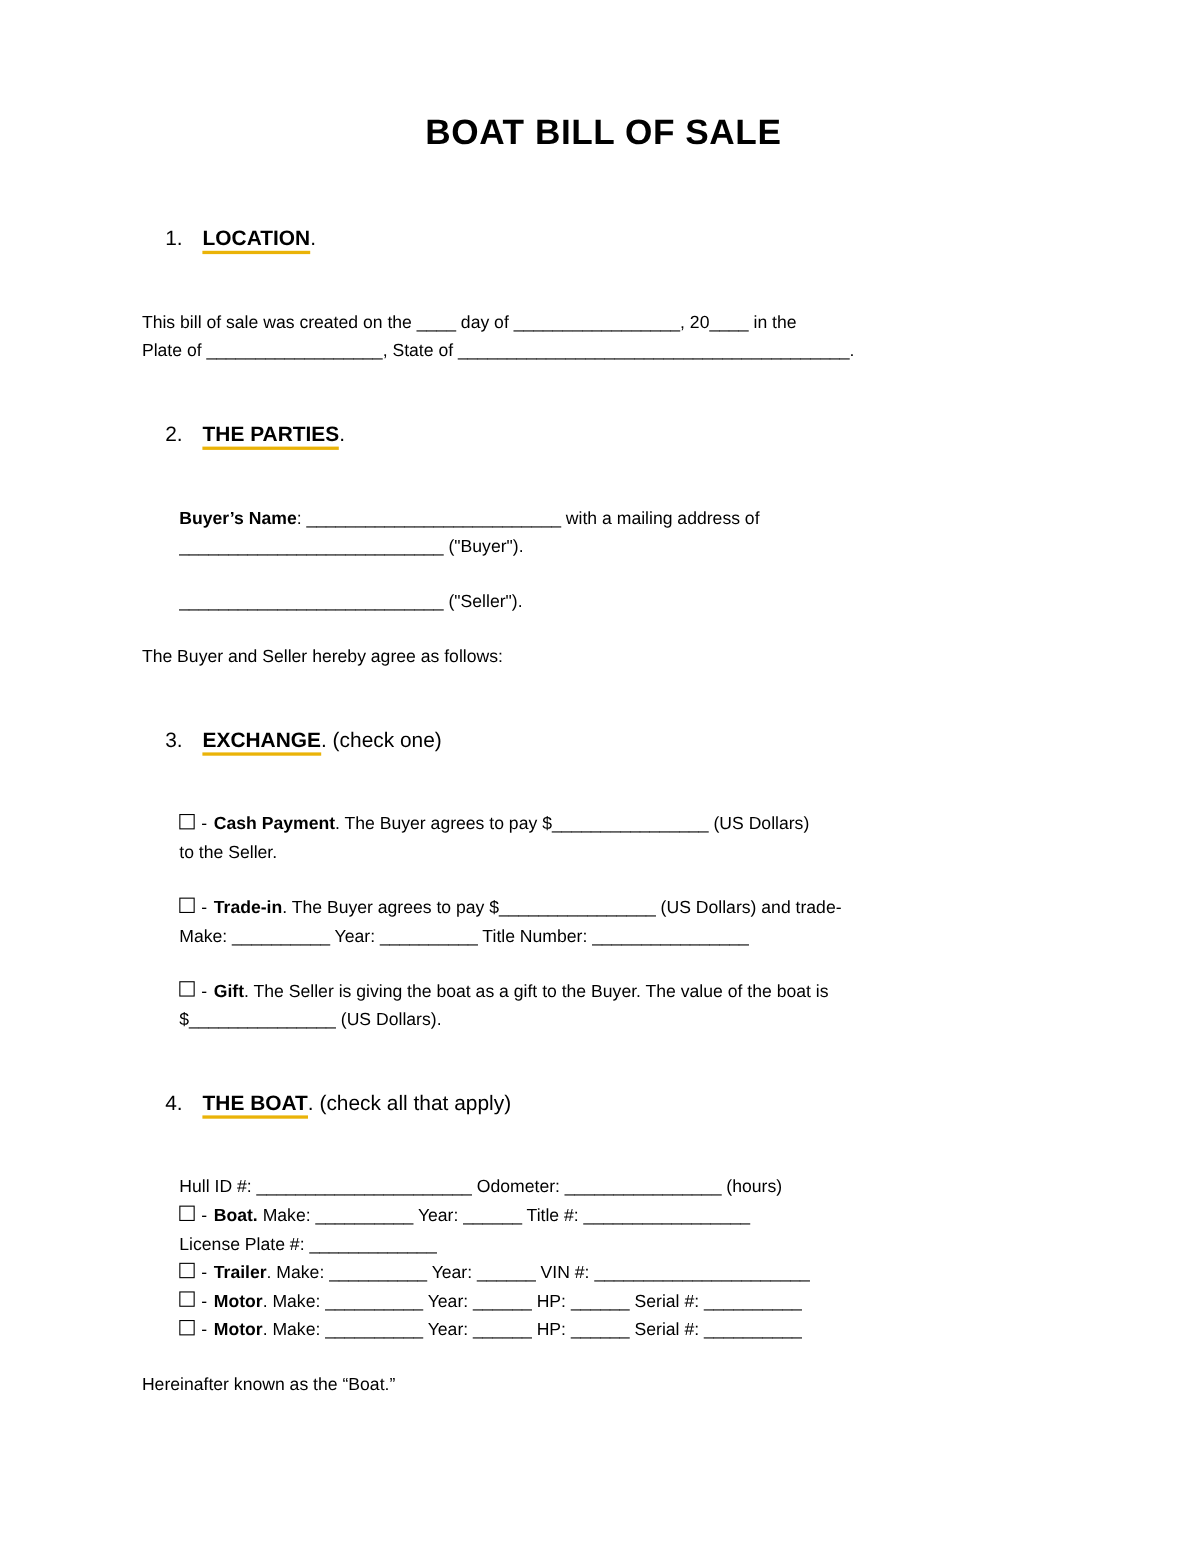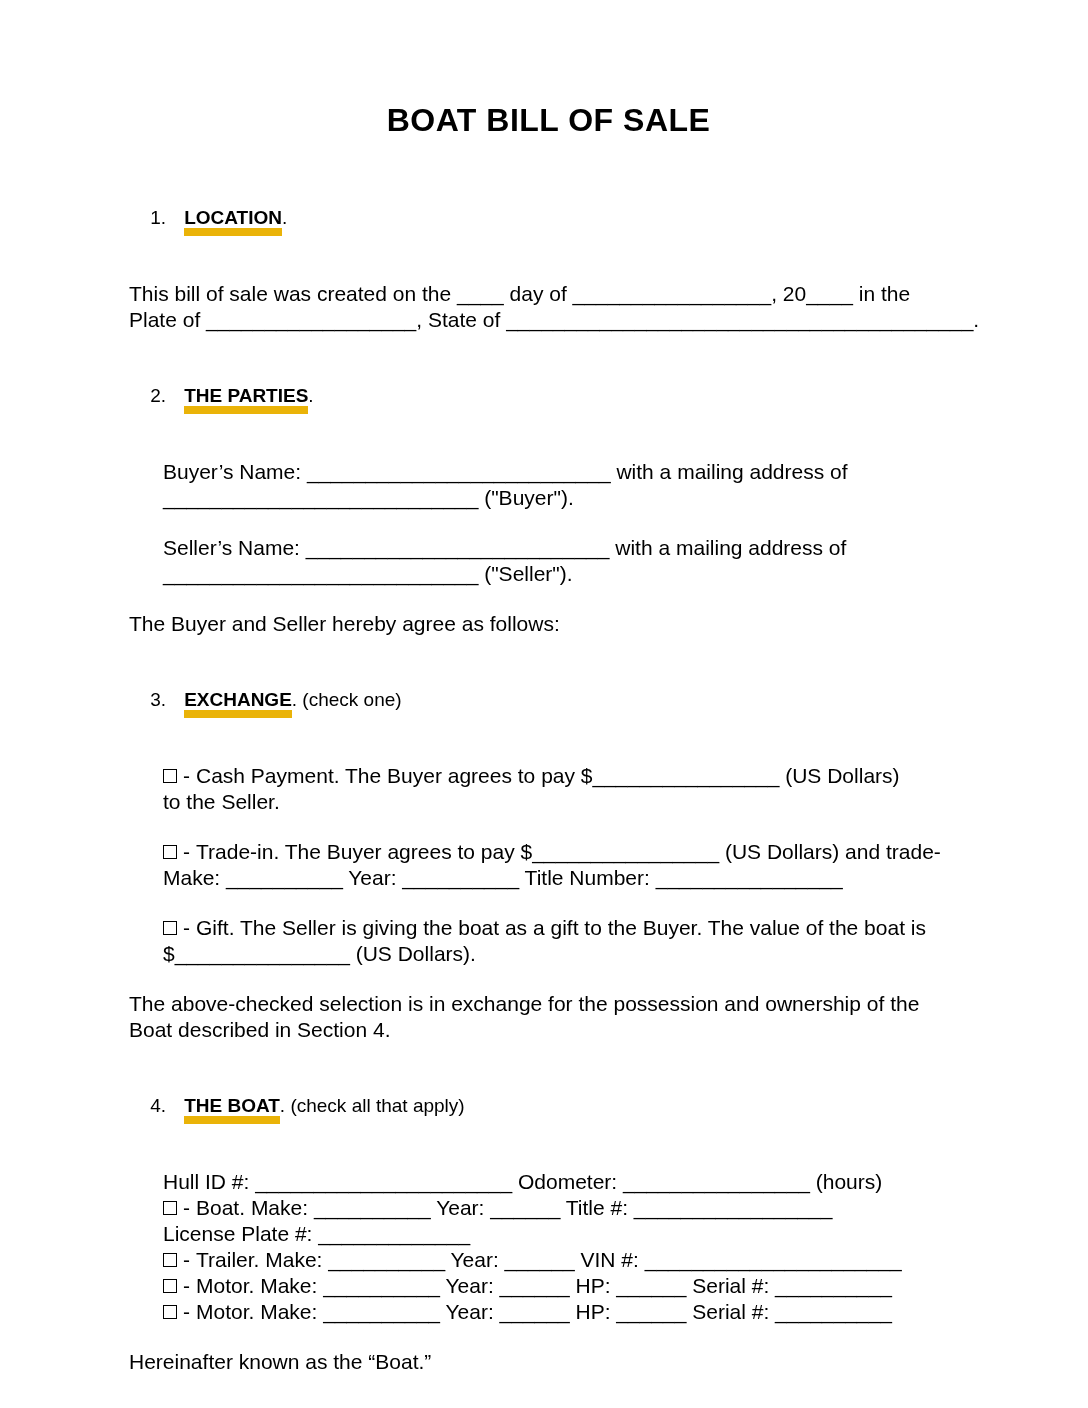"LOCATION" .hlabel { border-bottom: 8px solid #eab308 -> 3px solid #eab308 }
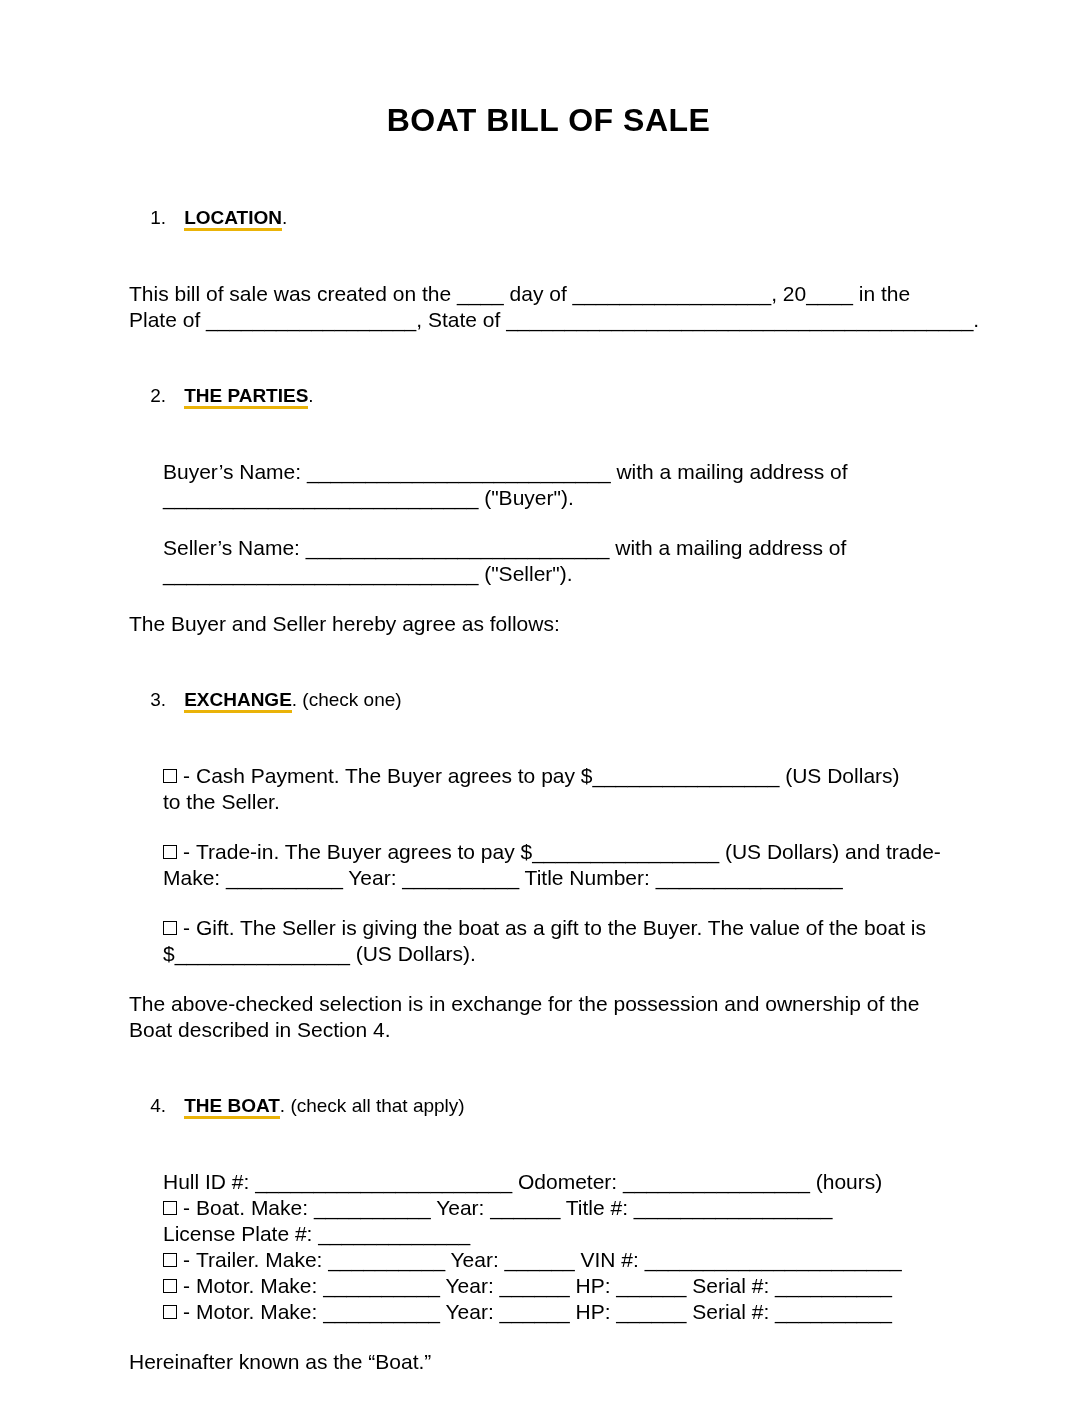"This bill of sale was" .line { font-size: 21px -> 16px }
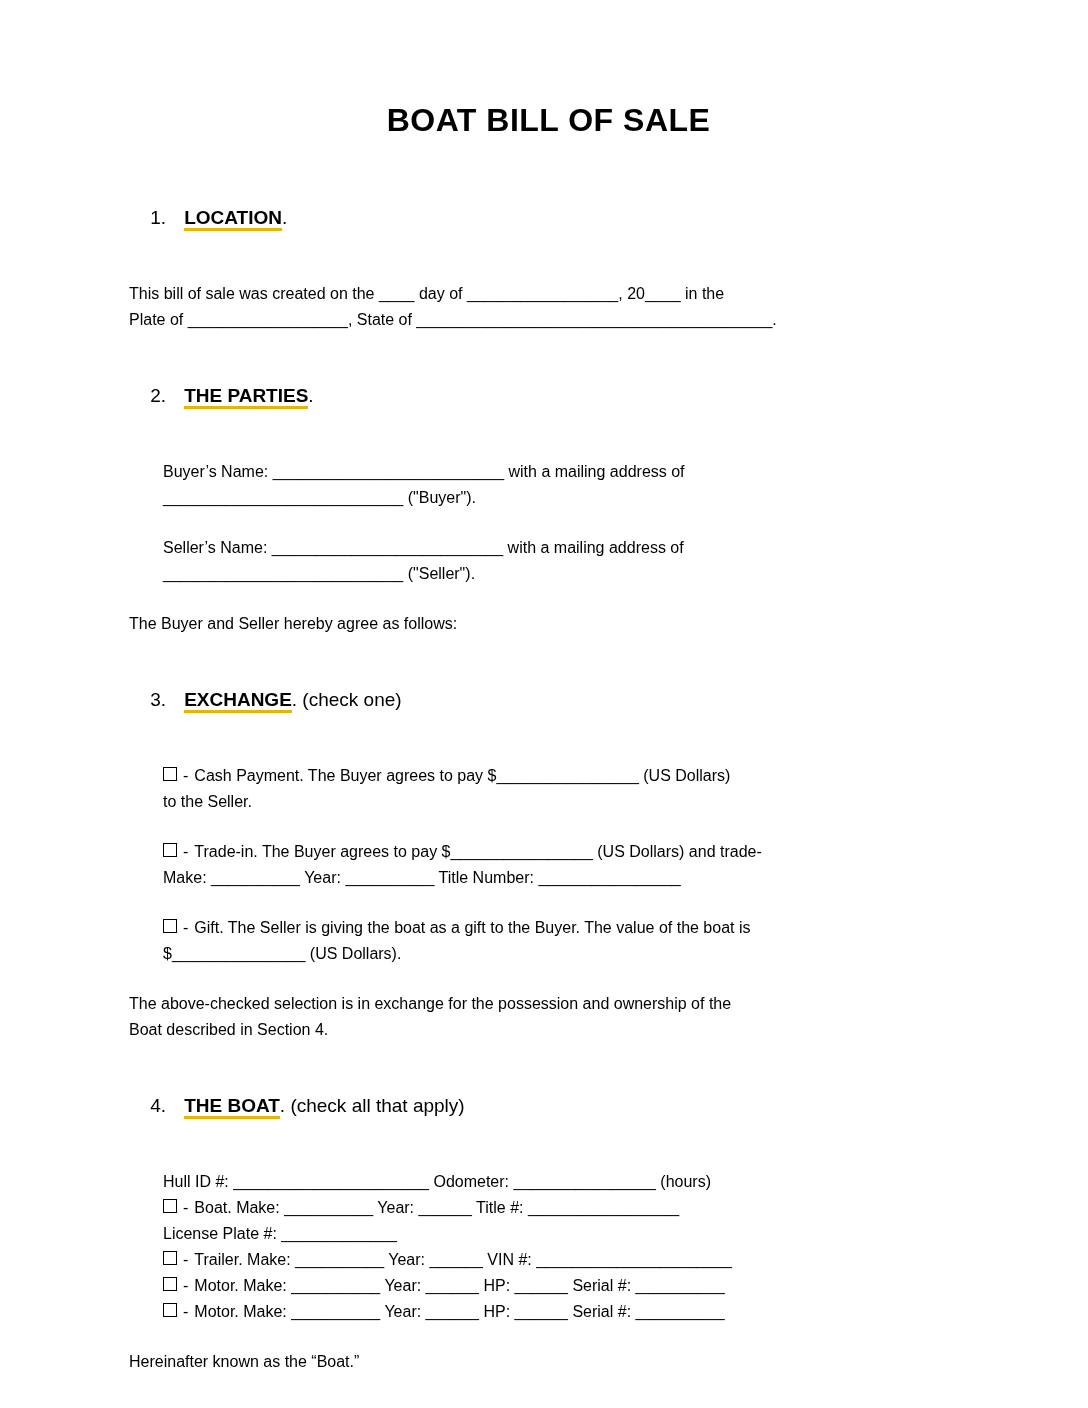"Buyer’s Name" b { font-weight: 400 -> 700 }
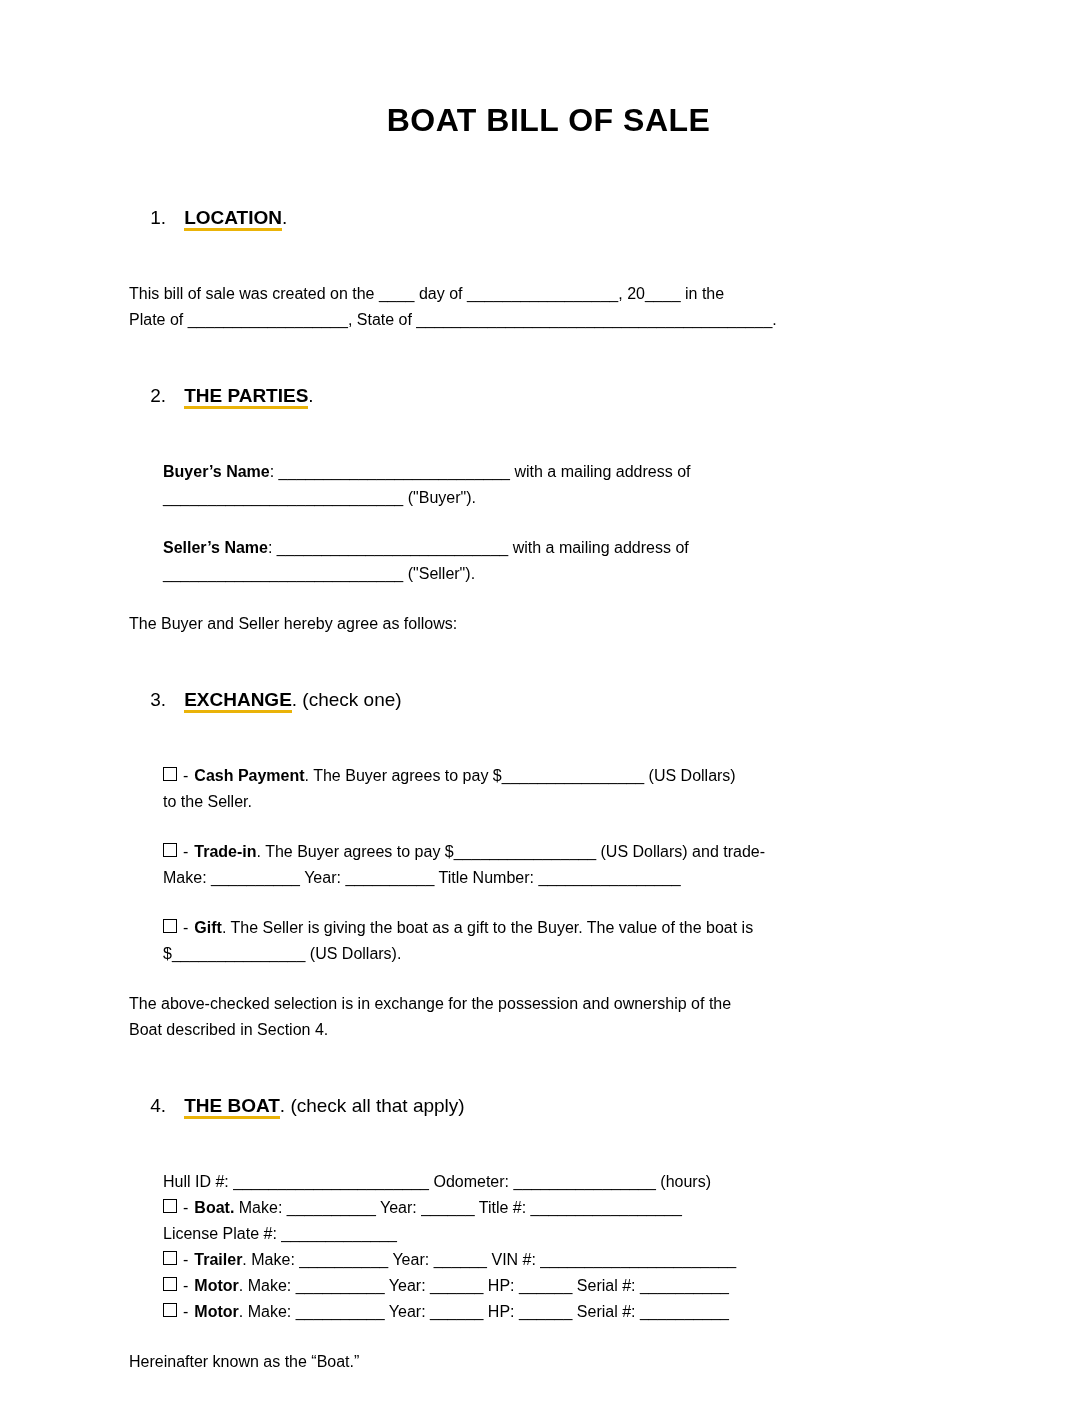"Seller’s Name:" span.line { html: <span><b>Seller’s Name</b><span>: __________________________ with a mailing address of</span></span> -> none }
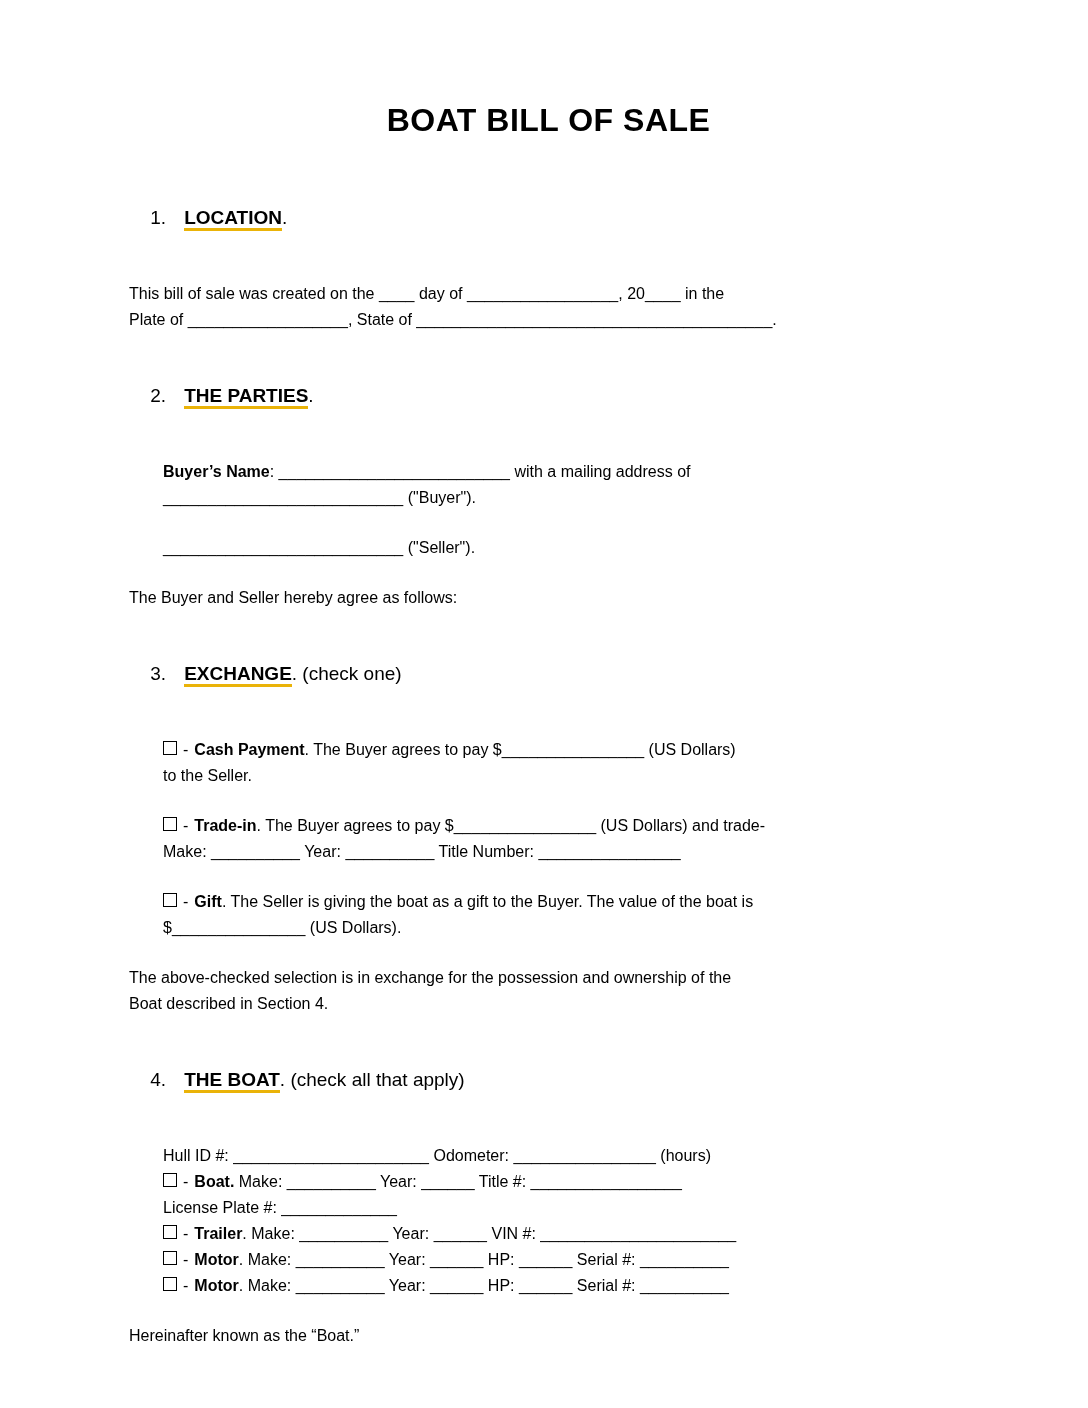"The above-checked selection is in" div.block { html: <div> <span>The above-checked selection is in exchange for the possession and ownership of the</span> <span>Boat described in Section 4.</span> </div> -> none }
